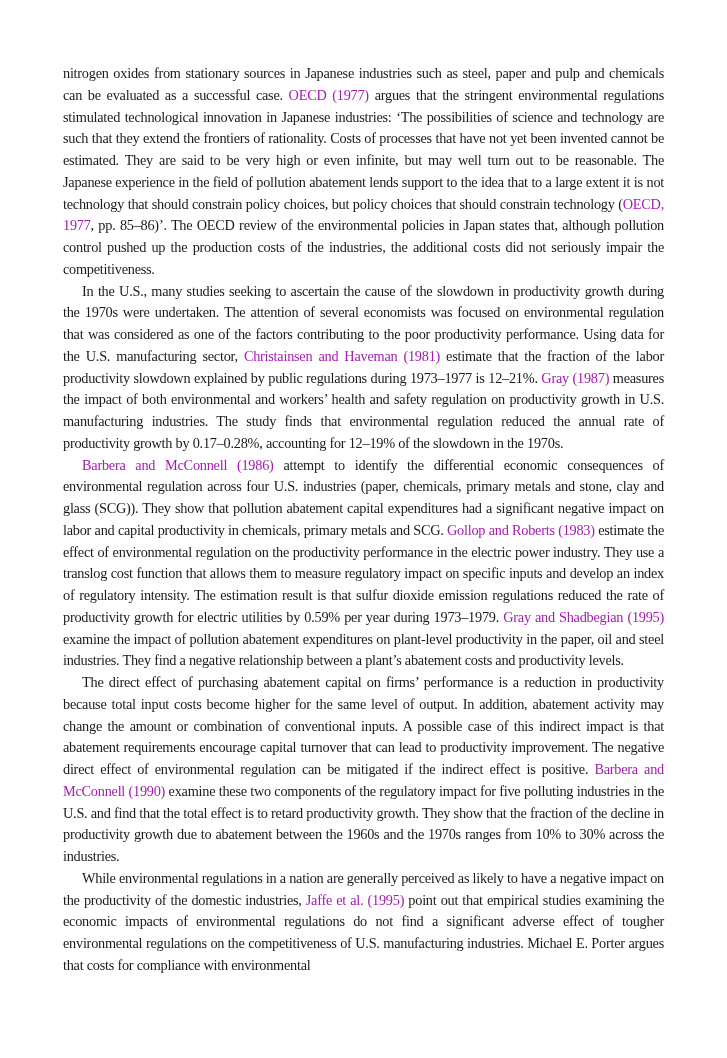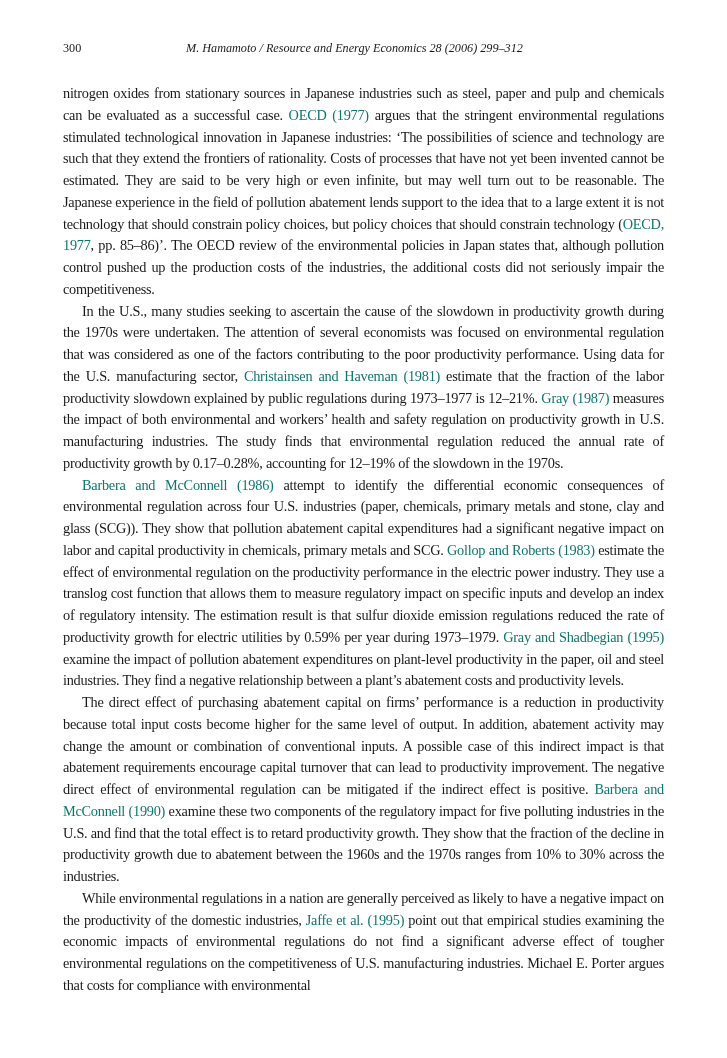"300" div.running-head { html: <div> <span>300</span> <span>M. Hamamoto / Resource and Energy Economics 28 (2006) 299–312</span> </div> -> none }
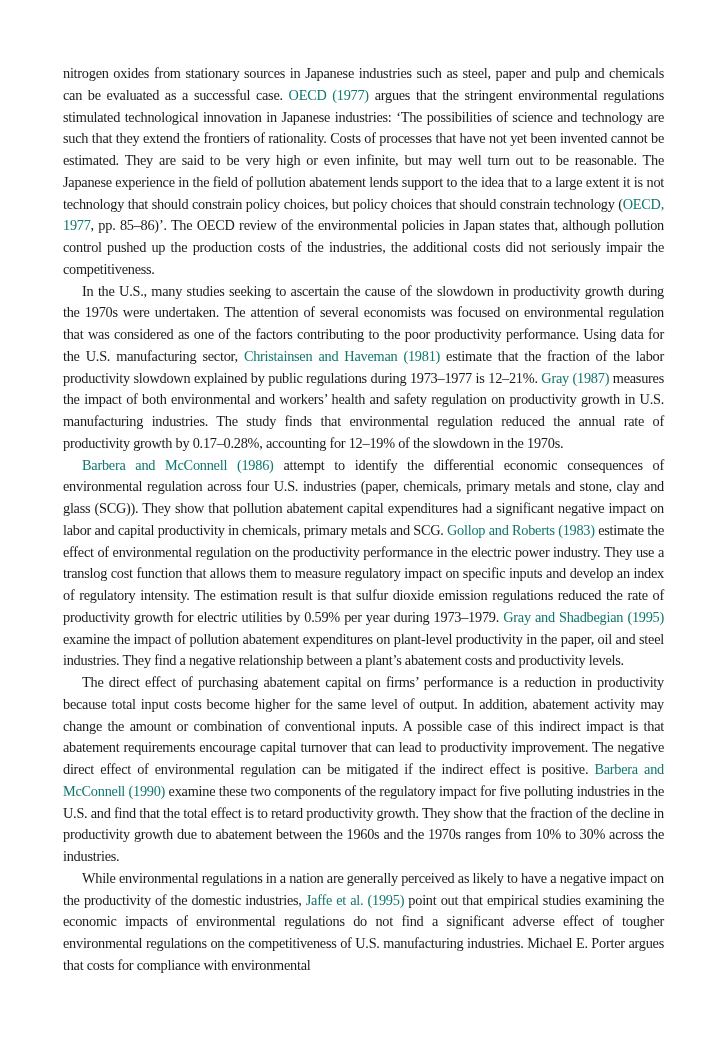"OECD (1977)" .cite { color: #0f766e -> #a21caf }
